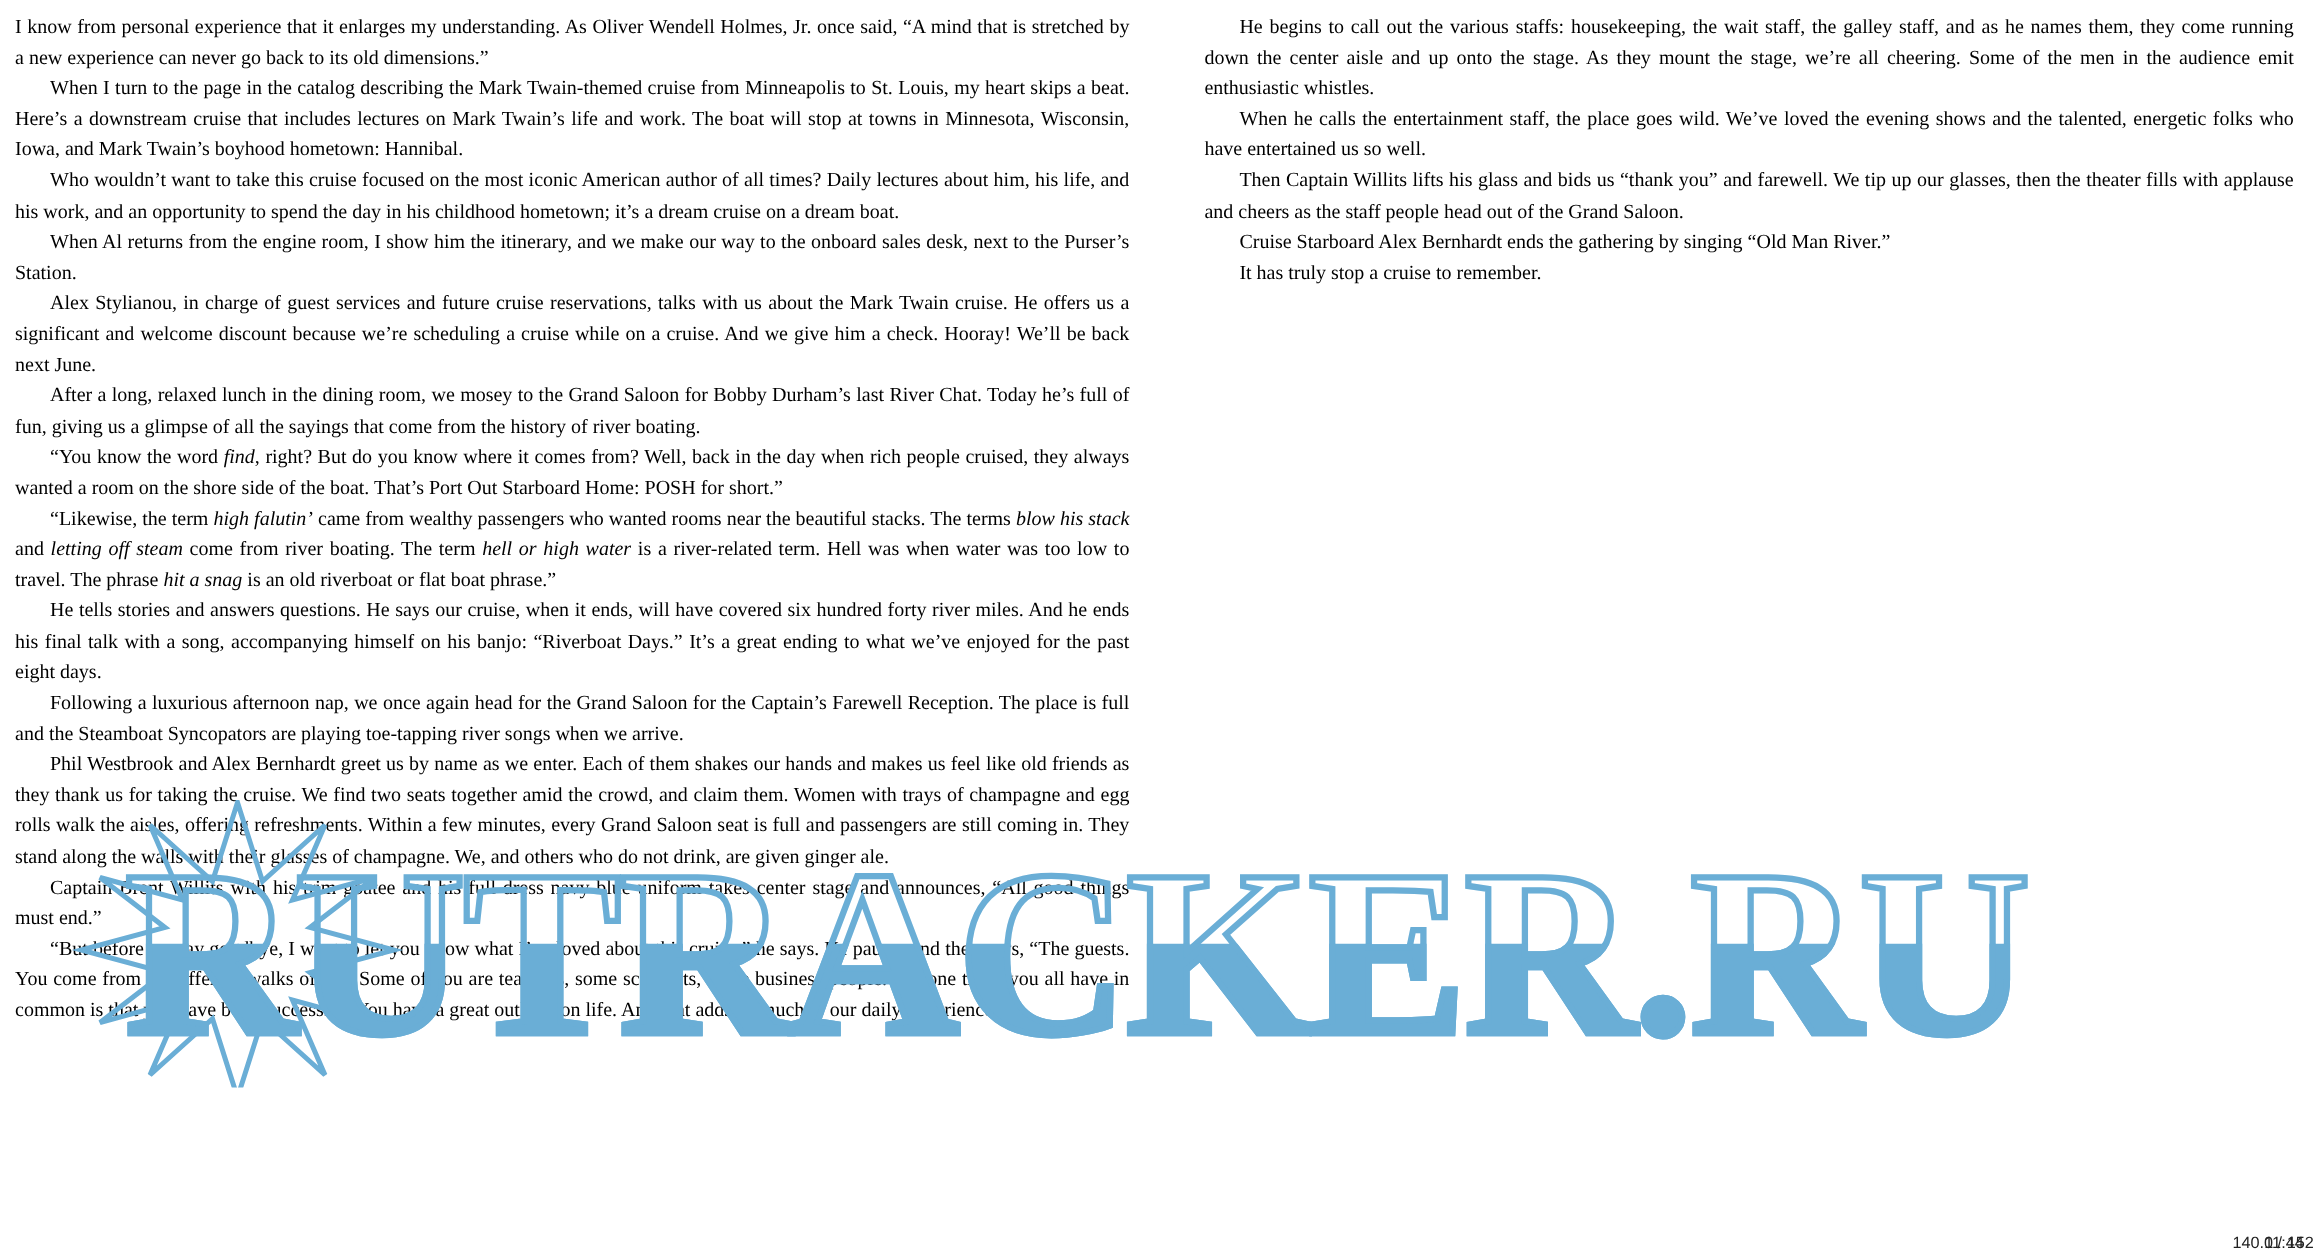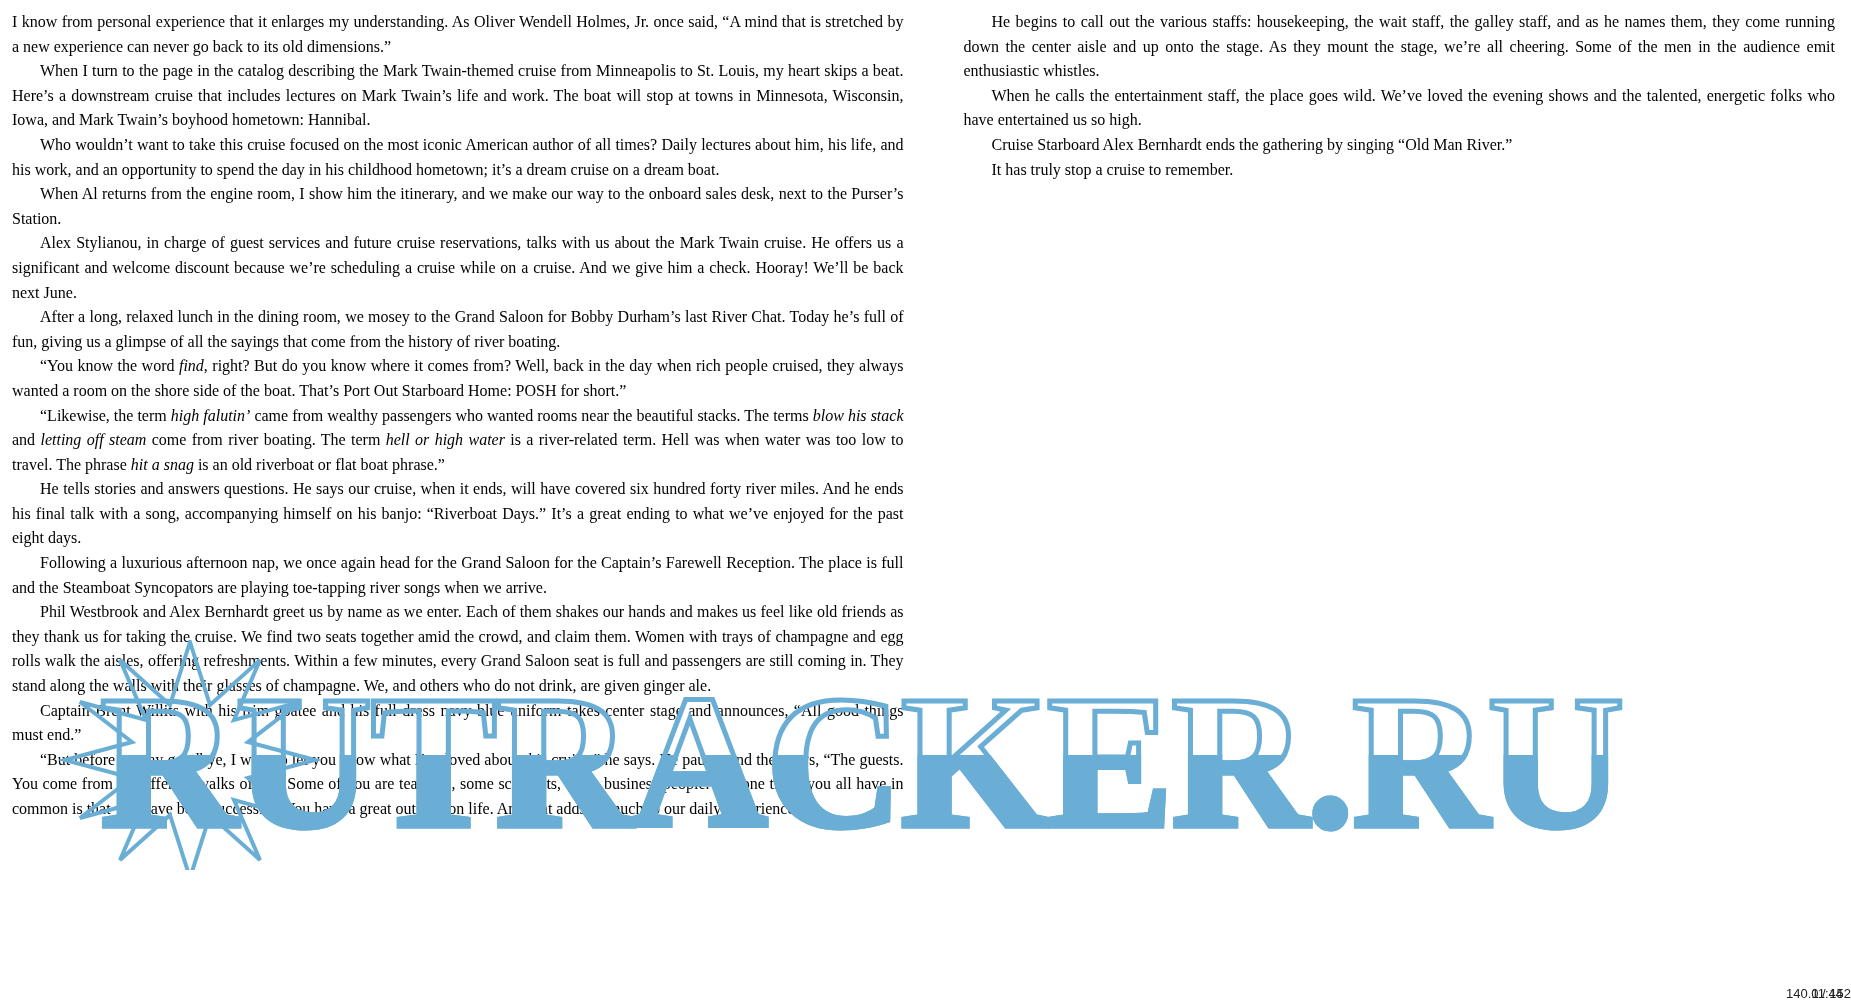"When he calls the entertainment" span { text: high -> well }
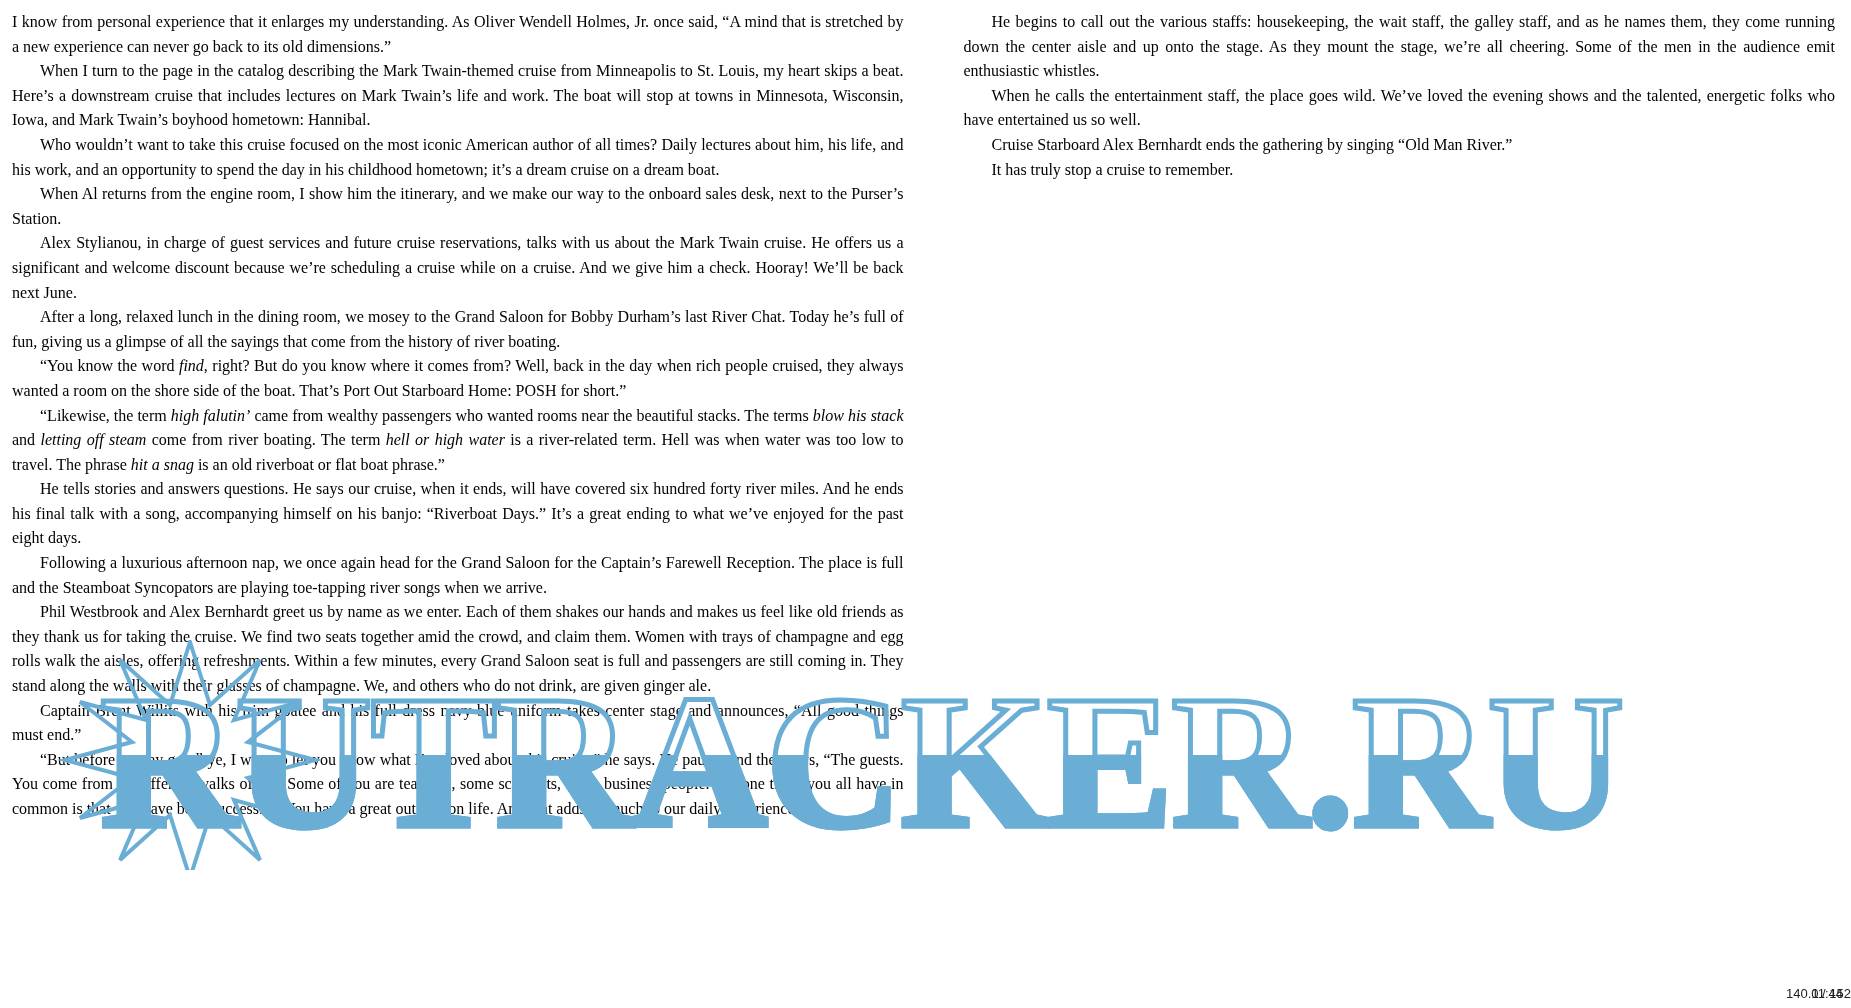"Then Captain Willits lifts his" p.para { html: none -> <p><span>Then Captain Willits lifts his glass and bids us “thank you” and farewell. We tip up our glasses, then the theater fills with applause and cheers as the staff people head out of the Grand Saloon.</span></p> }
